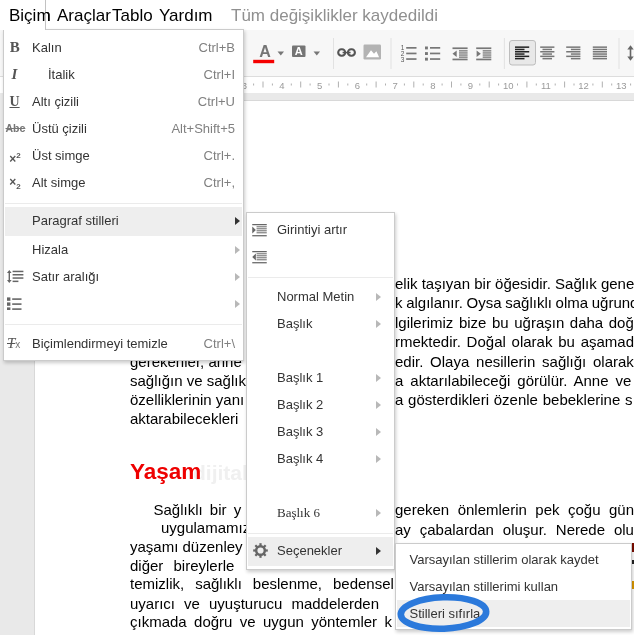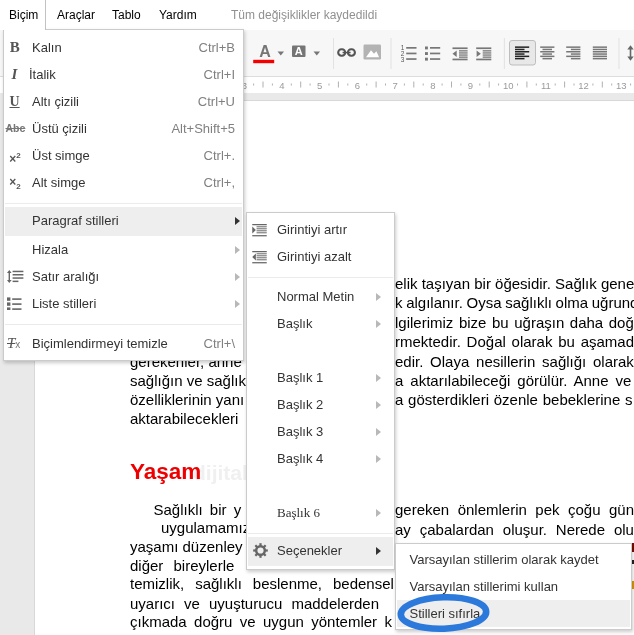"Biçim" .mitem { font-size: 12px -> 17px }
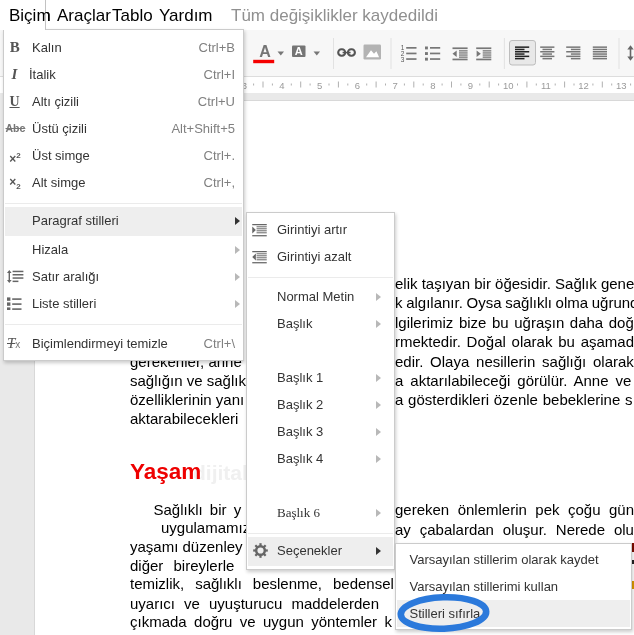"İtalik" span.lab { left: 24px -> 43px }
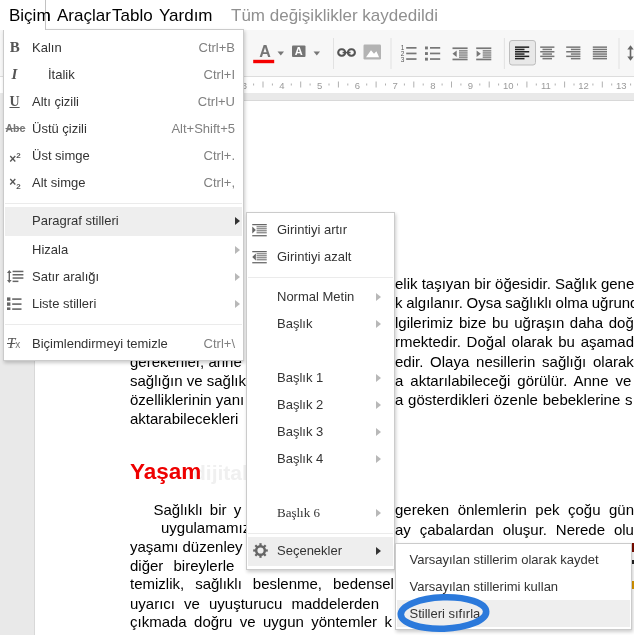"Girintiyi azalt" span.lab { html: <span>Girintiyi azalt</span> -> none }
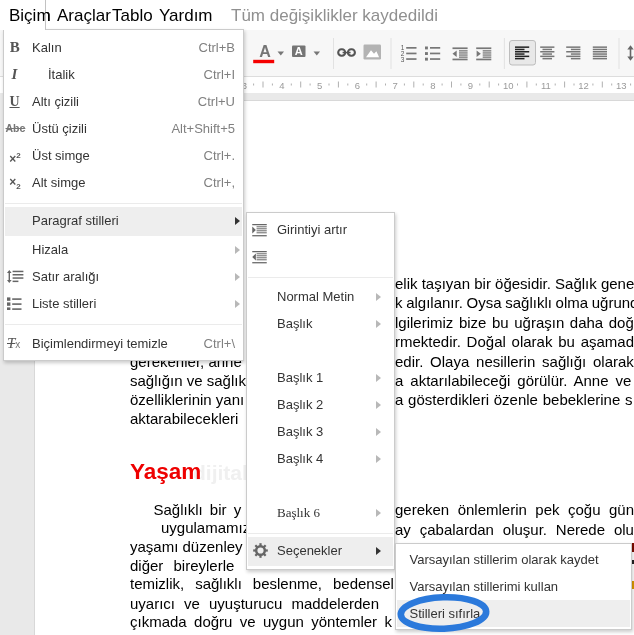"Liste stilleri" span.lab { html: <span>Liste stilleri</span> -> none }
